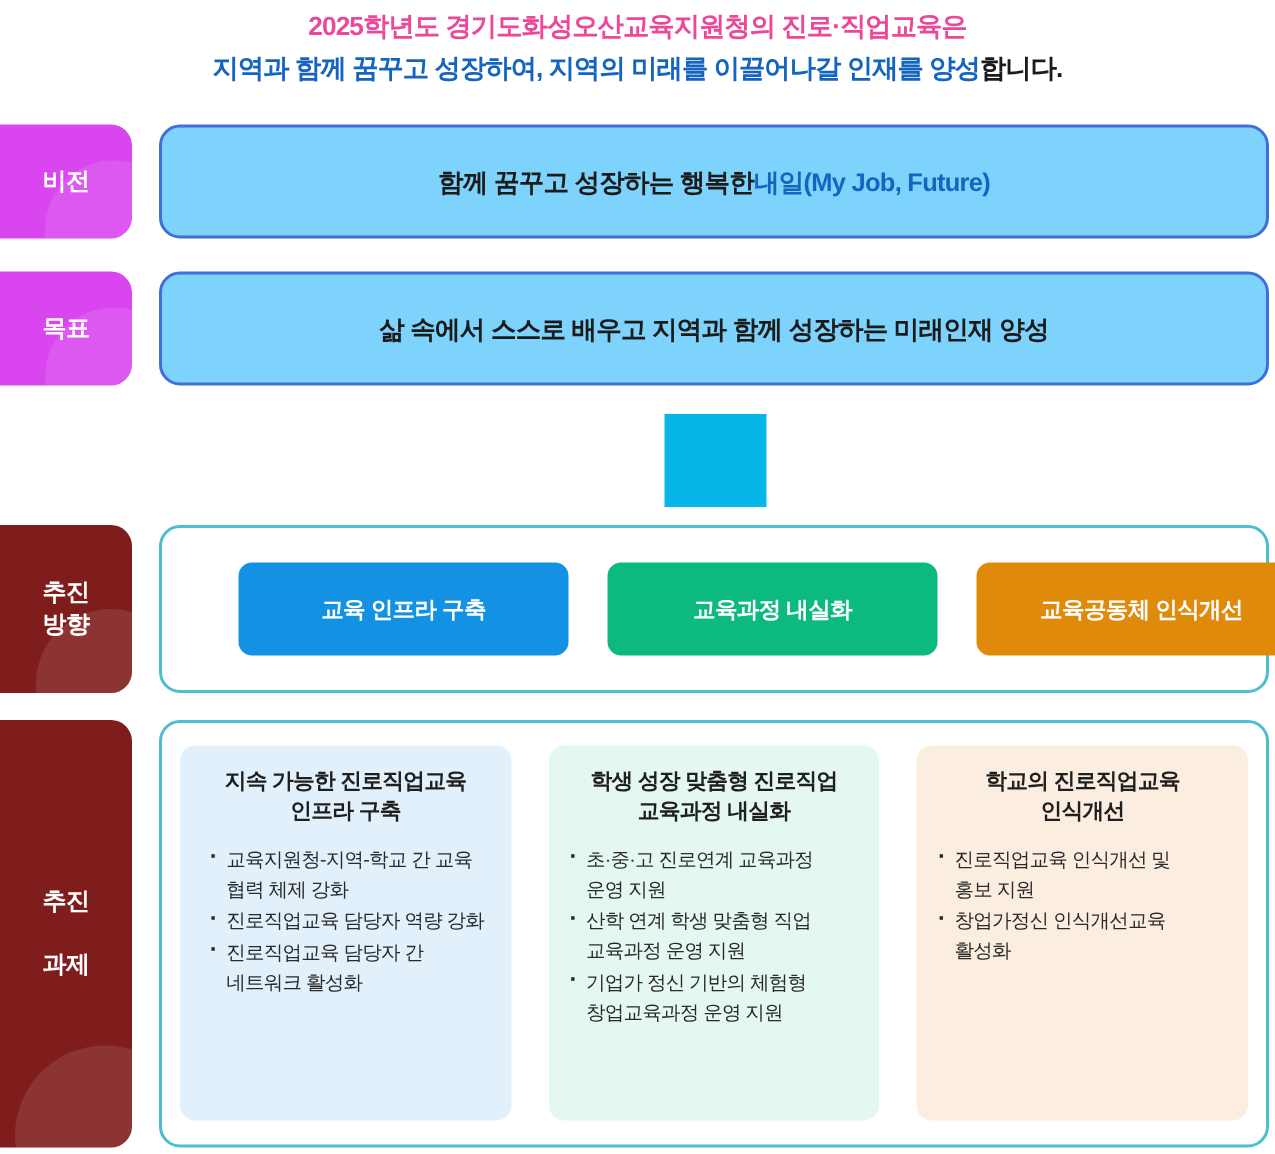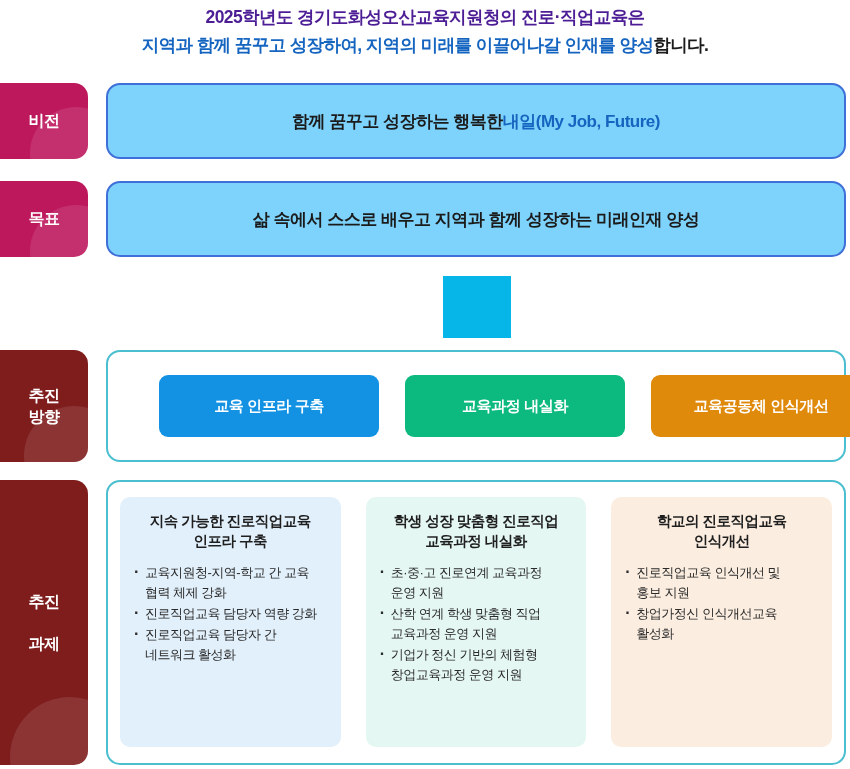"2025학년도 경기도화성오산교육지원청의 진로·직업교육은" .title-line1 { color: #4c1d95 -> #ec4899 }
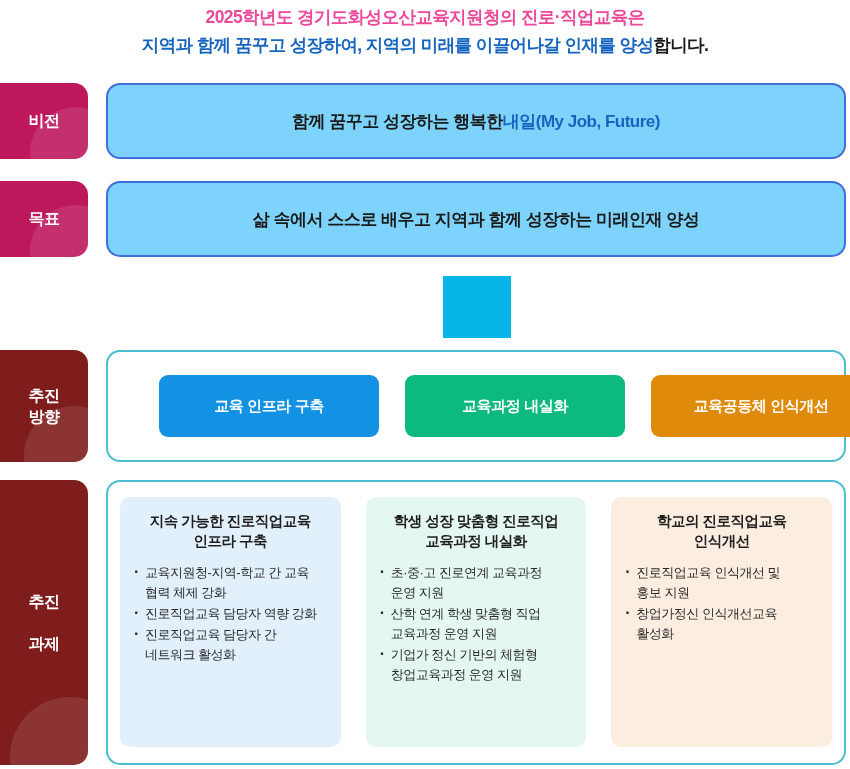"비전" .chip-vision, .chip-goal { background: #be185d -> #d946ef }
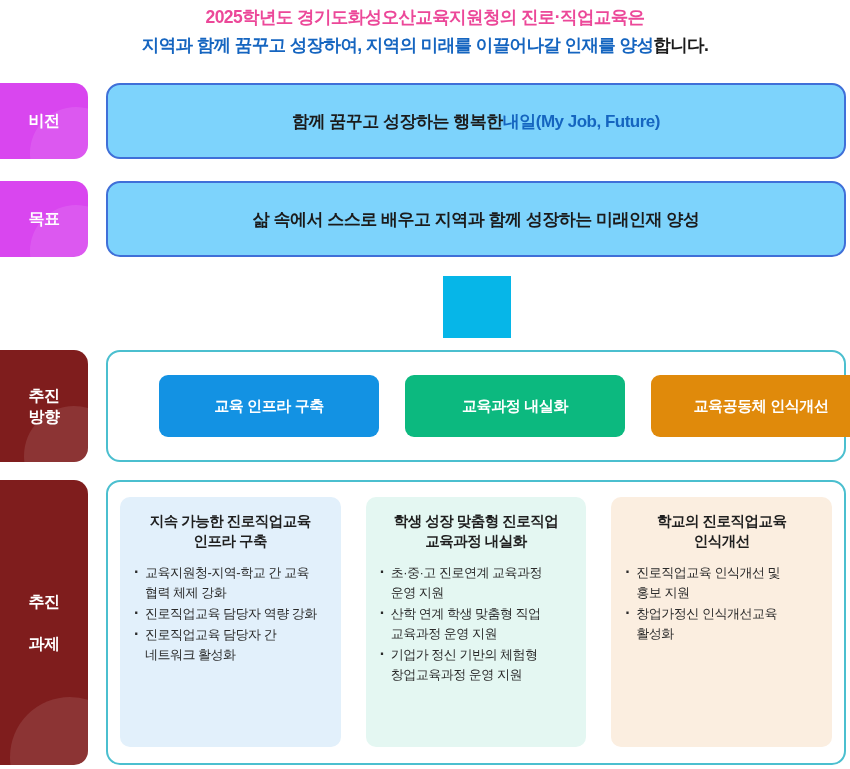"지속 가능한 진로직업교육" .task-1 { align-items: none -> center }
